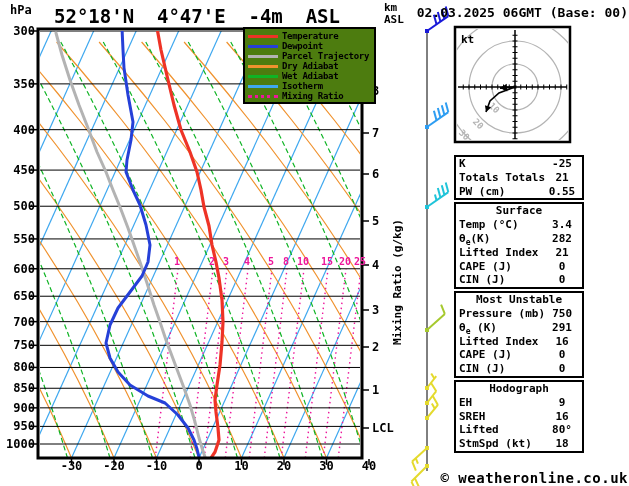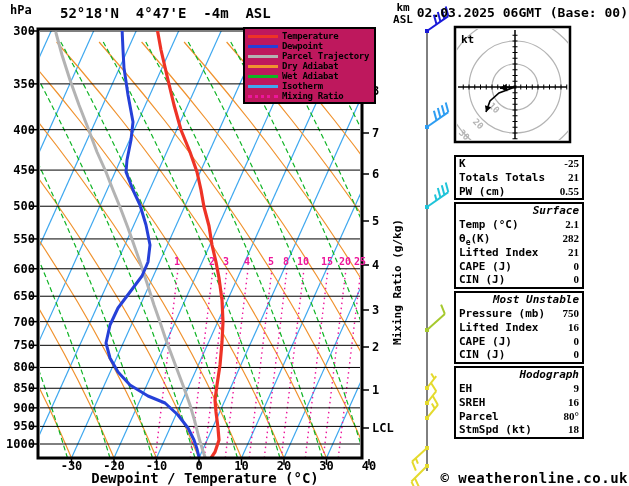"52°18'N 4°47'E -4m ASL" .title { font-size: 14px -> 19px; margin-left: 6px -> none }
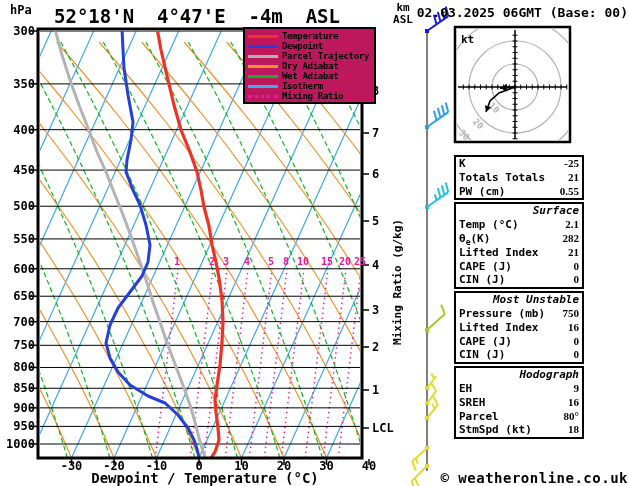"km" .kmasl { text-align: center -> none }
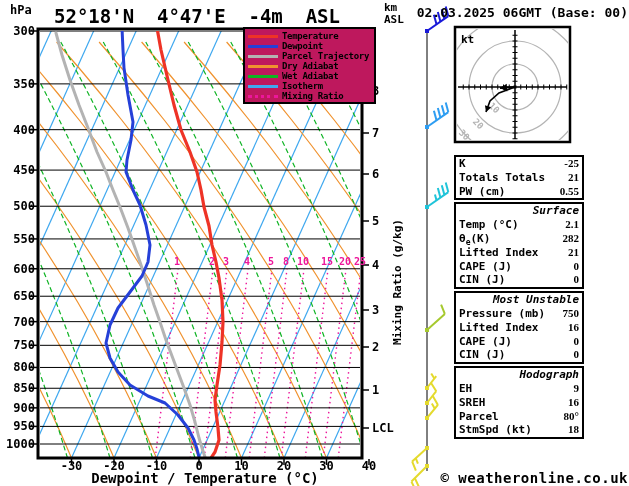"Temperature" .legend { background: #be185d -> #4d7c0f }
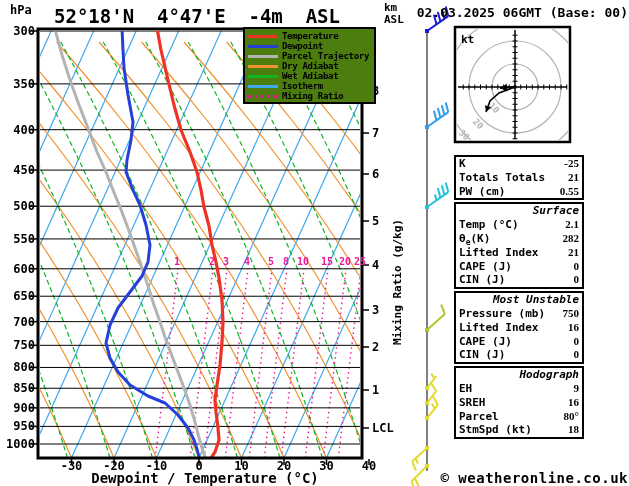"-25" .val { font-family: Liberation Serif, serif -> none; text-align: right -> center }
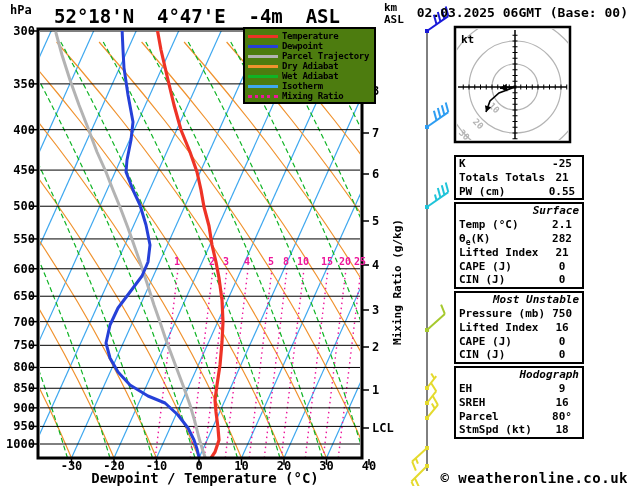"Surface" .hdr { font-style: italic -> none; text-align: right -> center }
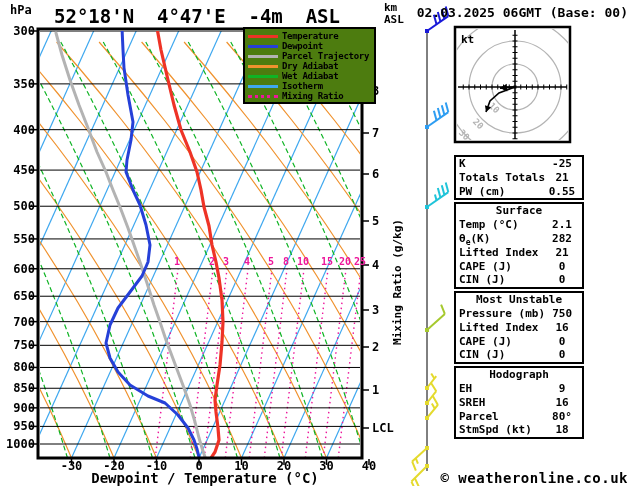"2.1" span.val { text: 2.1 -> 3.4 }
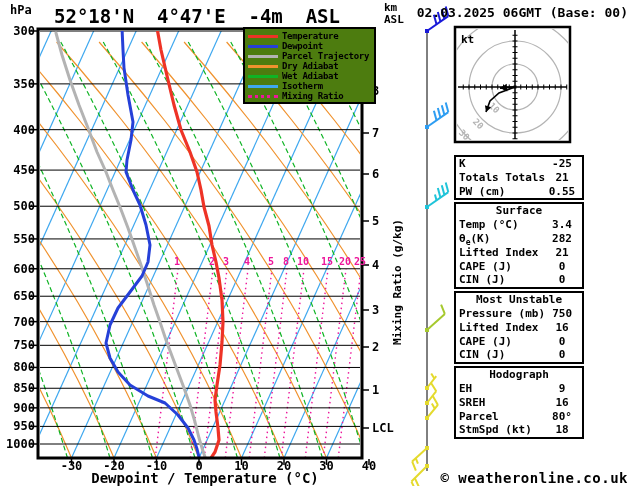"θe (K)" div.row { html: none -> <div> <span>θ<sub>e</sub> (K)</span> <span>291</span> </div> }
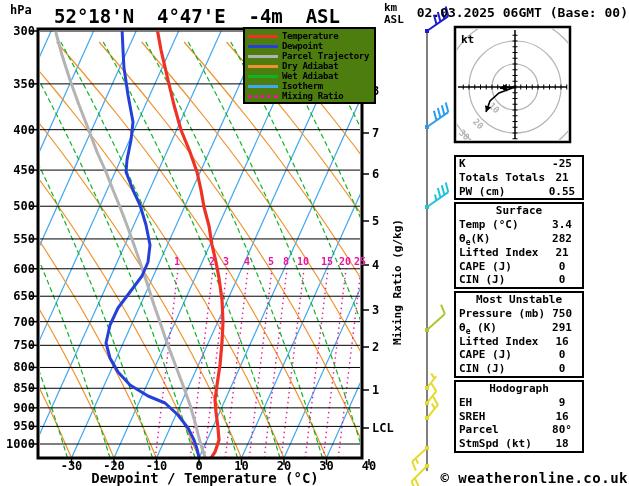"Parcel" span.lbl { text: Parcel -> Lifted }
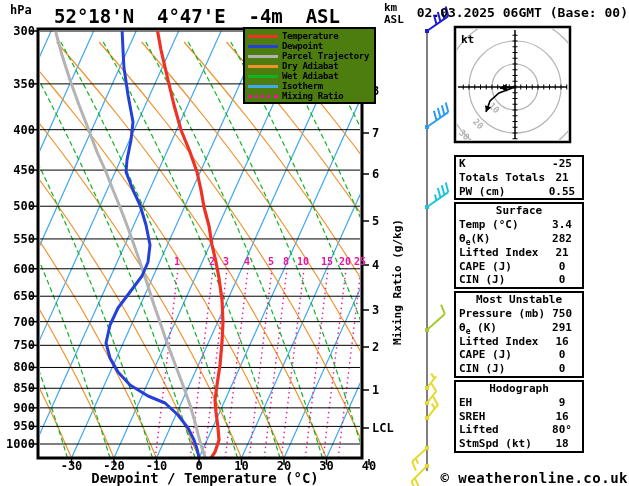"Dewpoint / Temperature (°C)" div.abs { html: <div>Dewpoint / Temperature (°C)</div> -> none }
